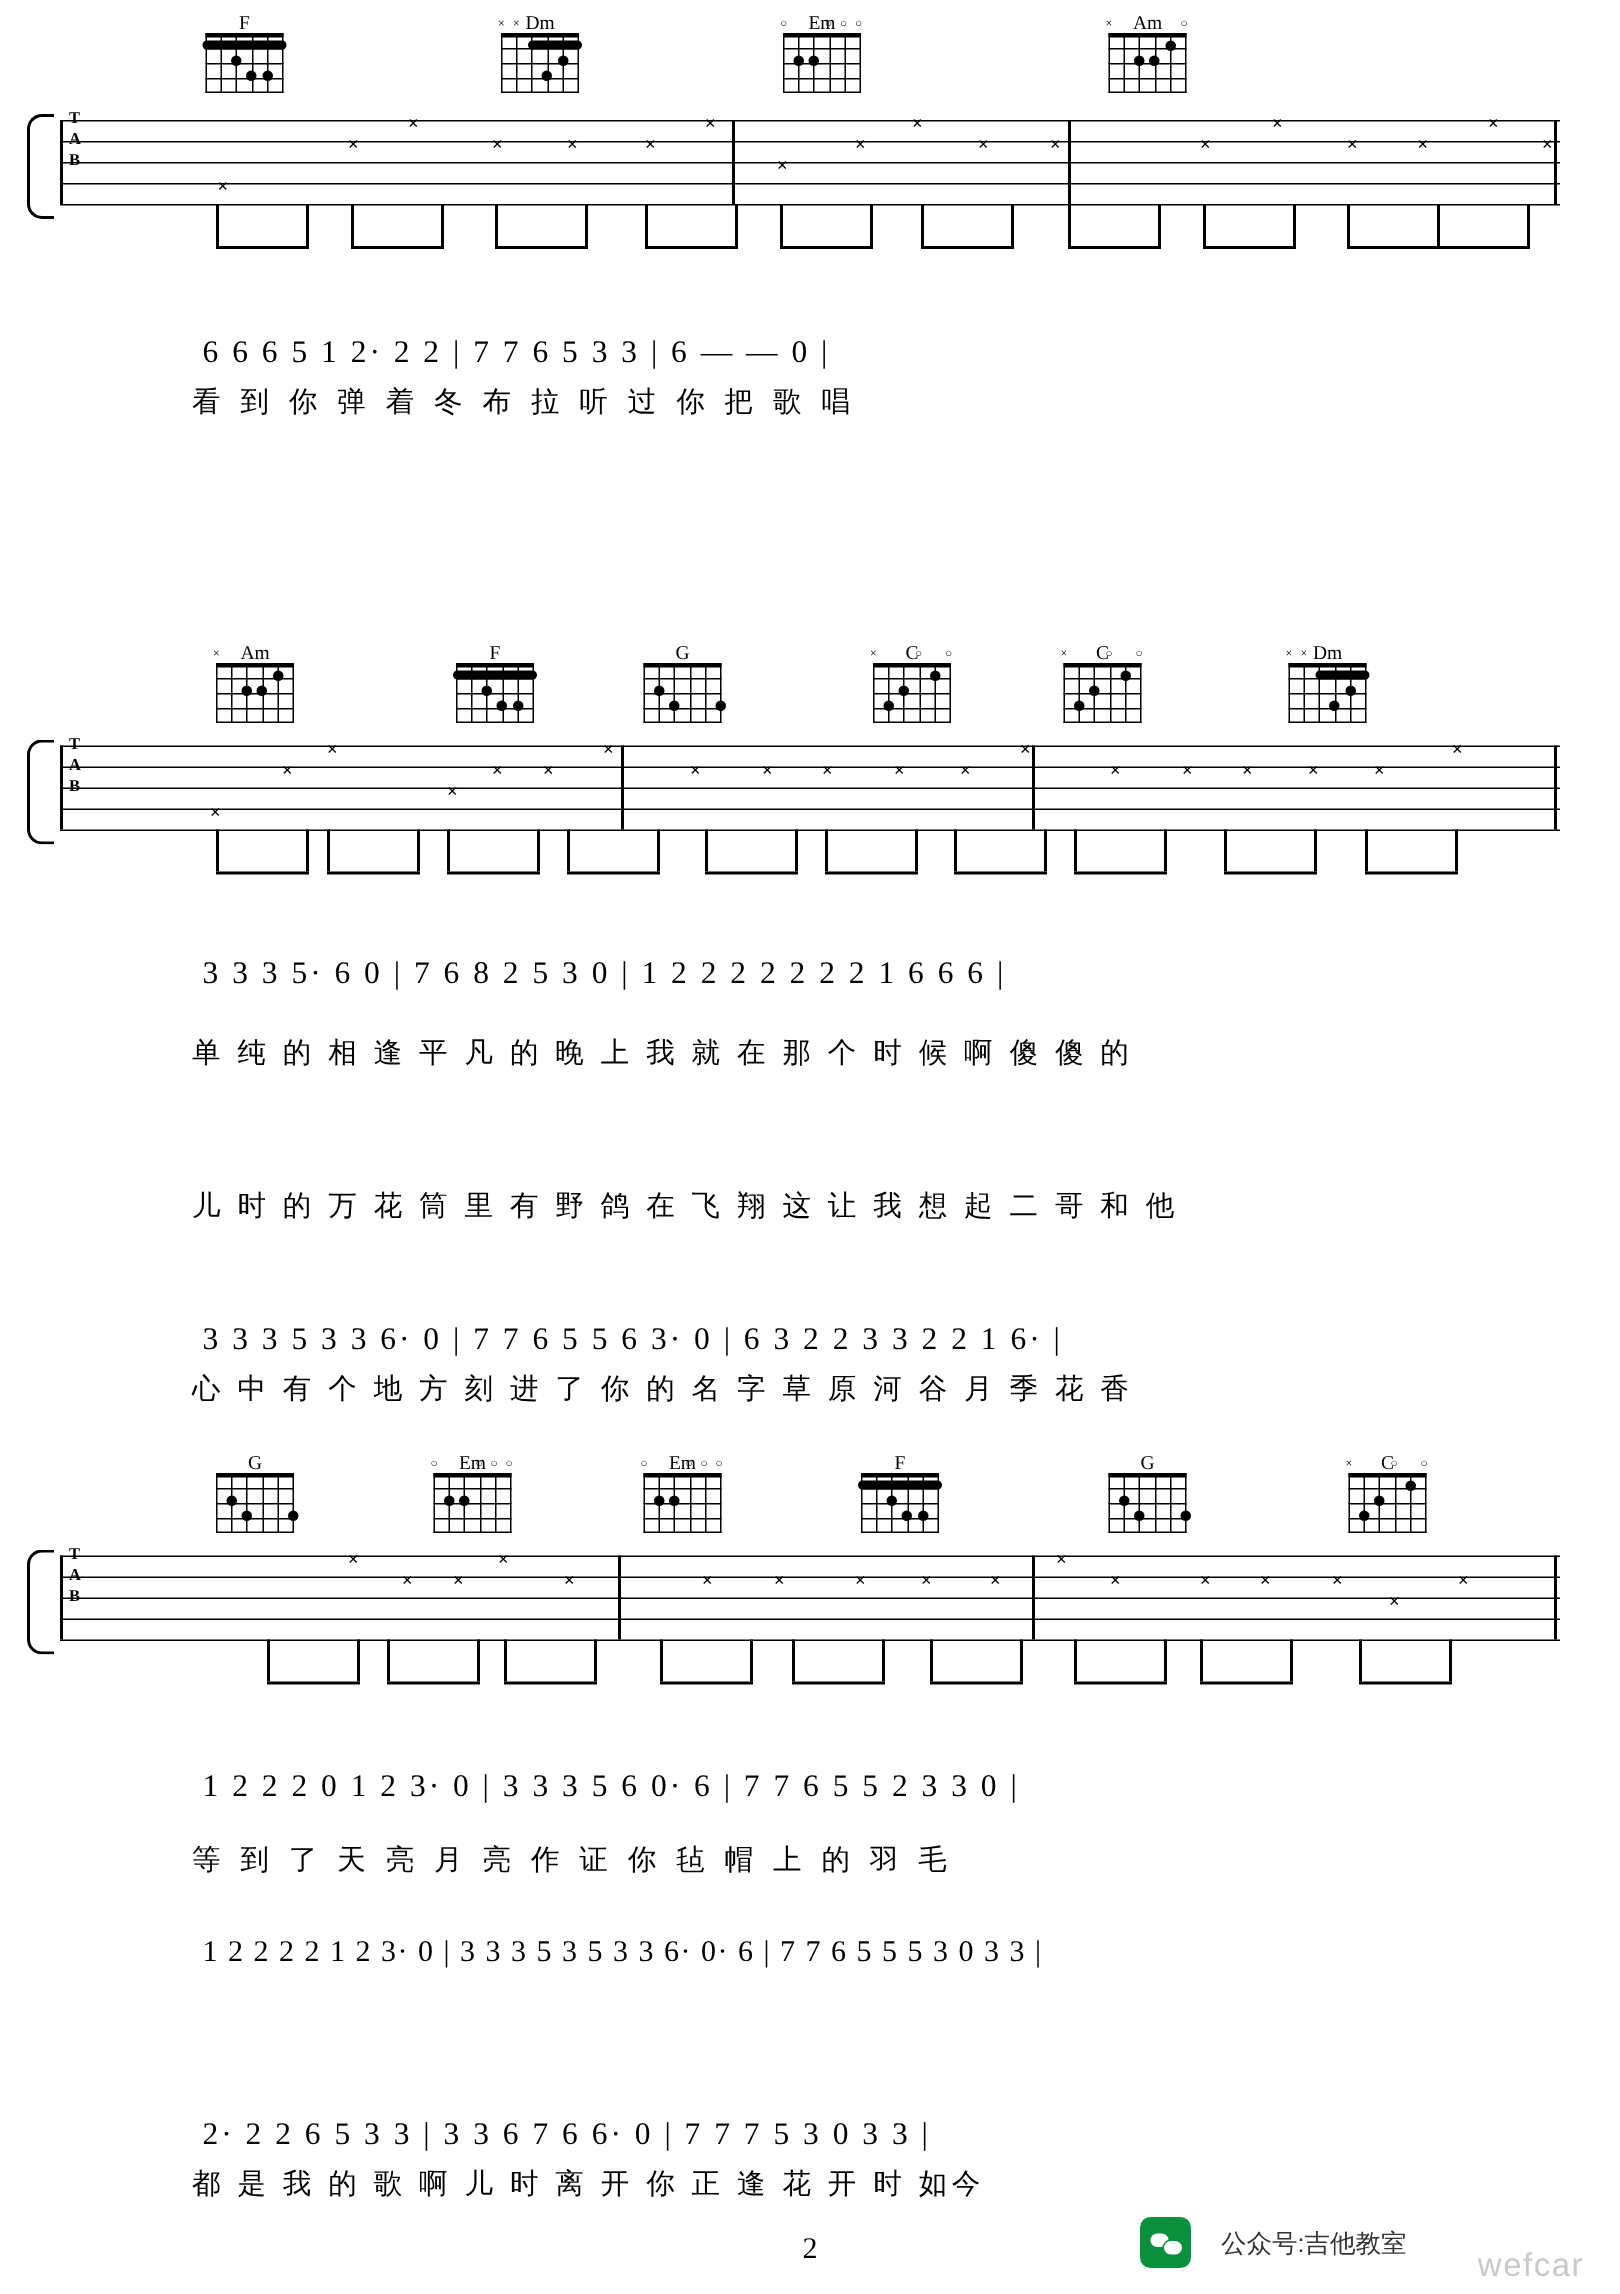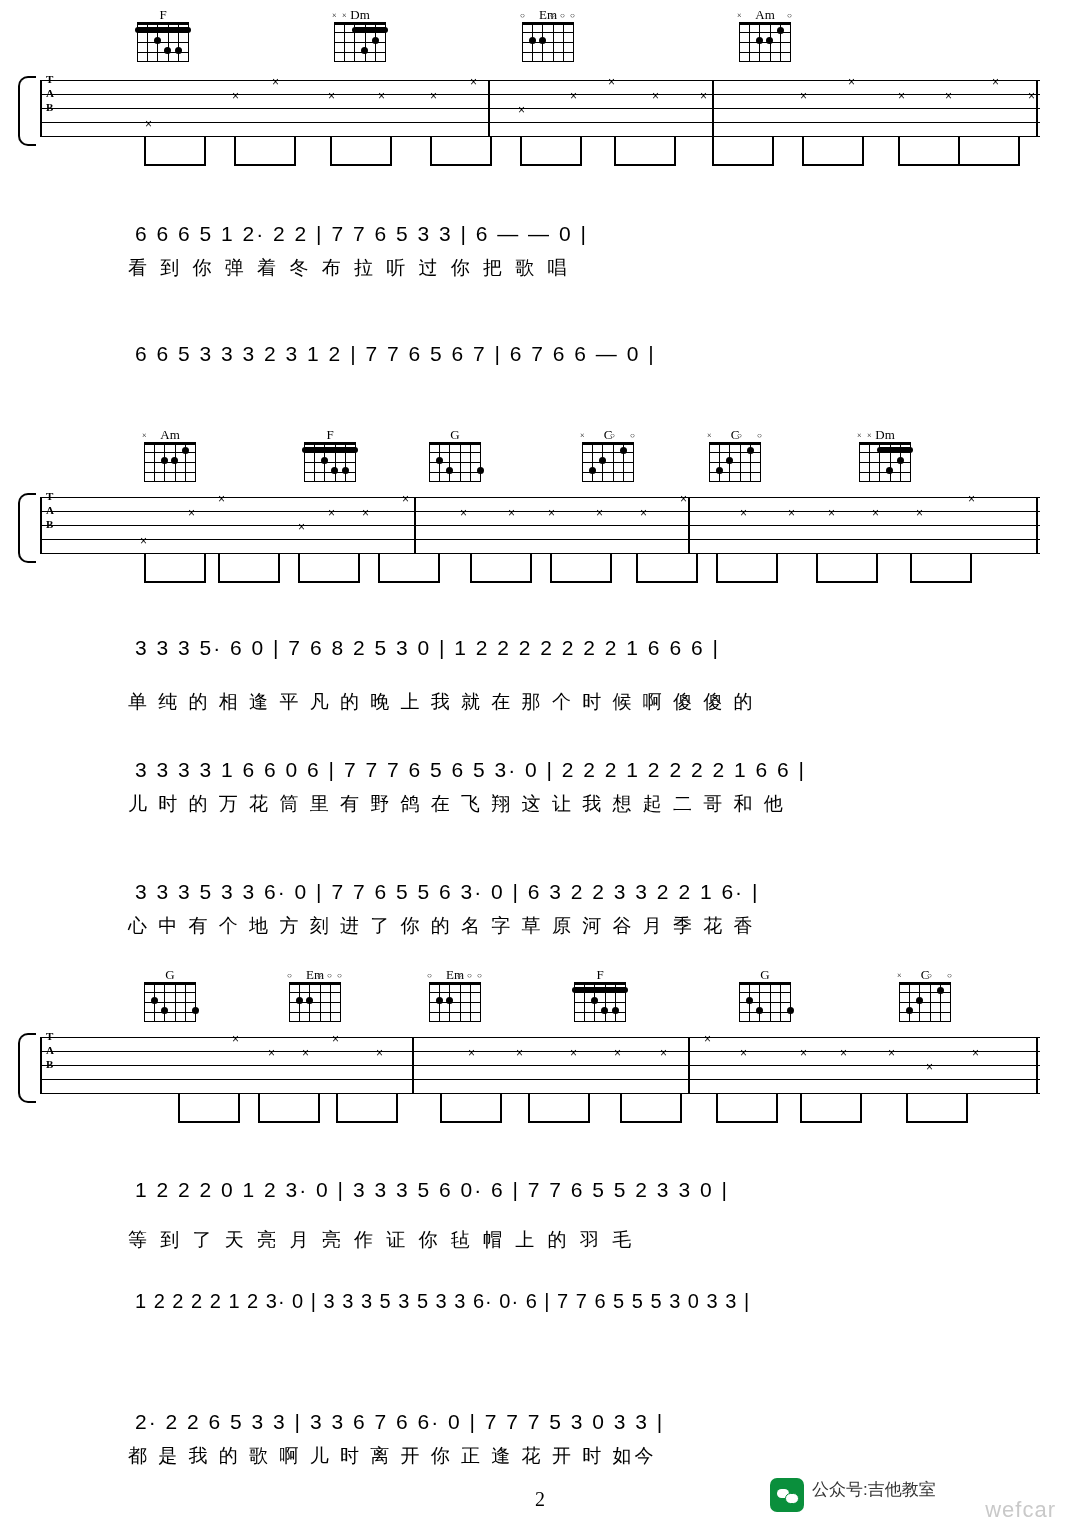"6 6 6 5 1" .numline { font-family: Liberation Sans, sans-serif -> Liberation Serif, serif }
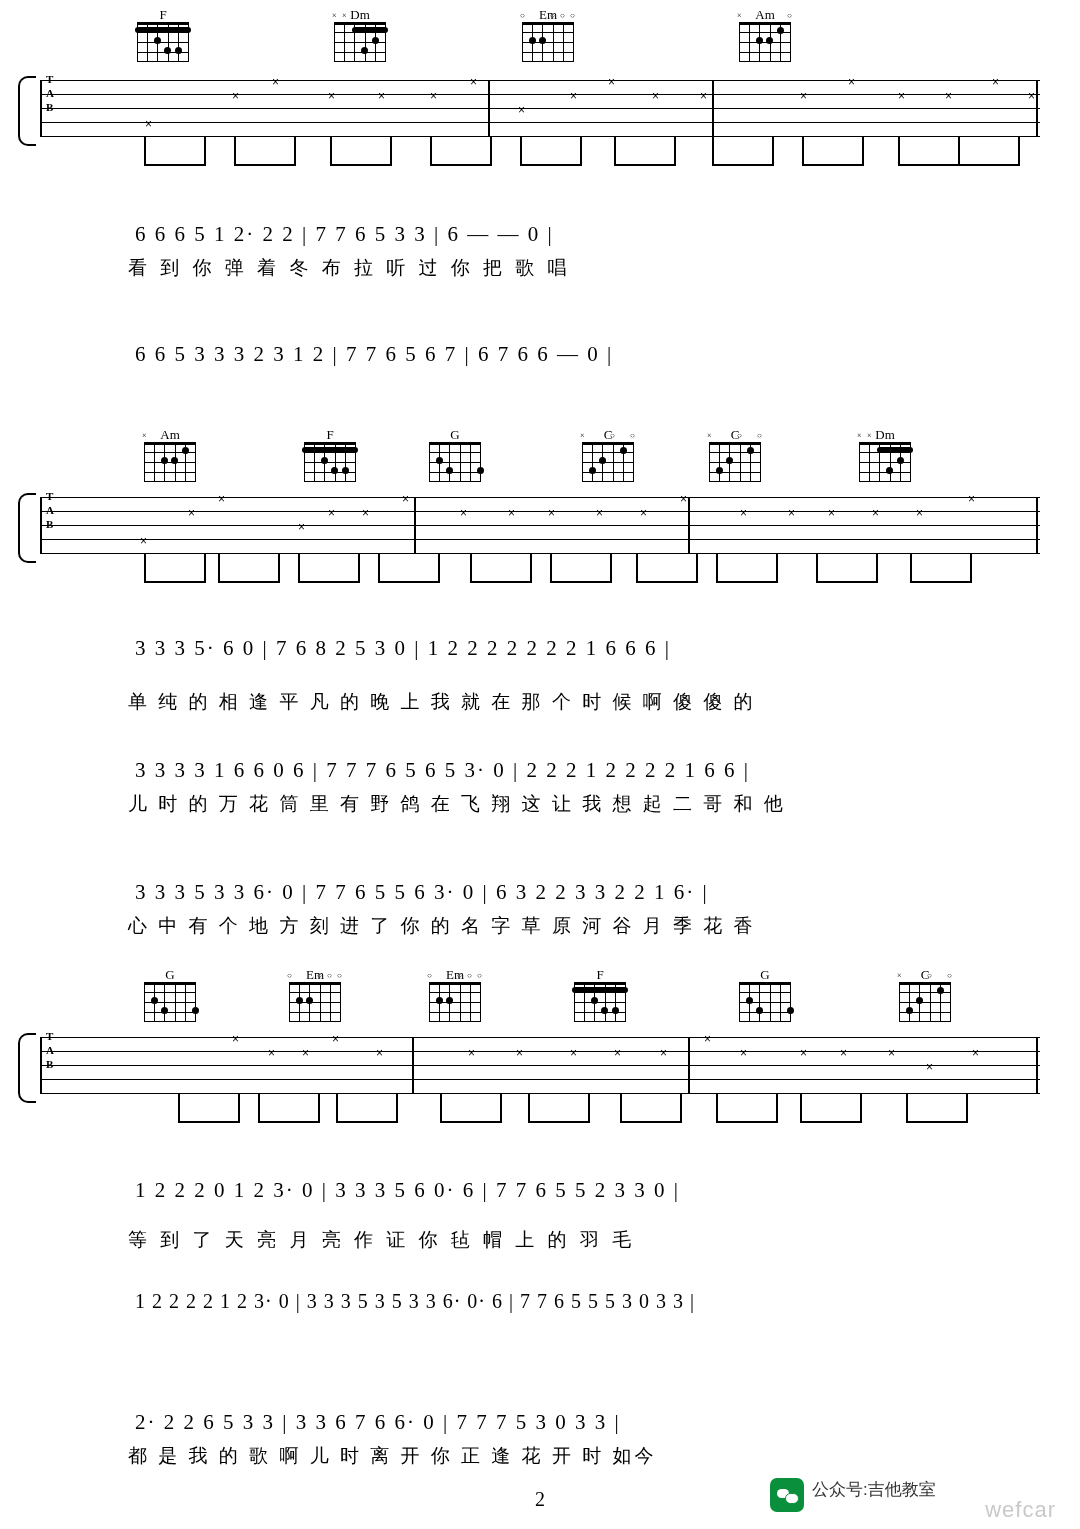"6 6 5 3 3" div.numline { html: <div>6 6 5 3 3 3 2 3 1 2 | 7 7 6 5 6 7 | 6 7 6 6 — 0 |</div> -> none }
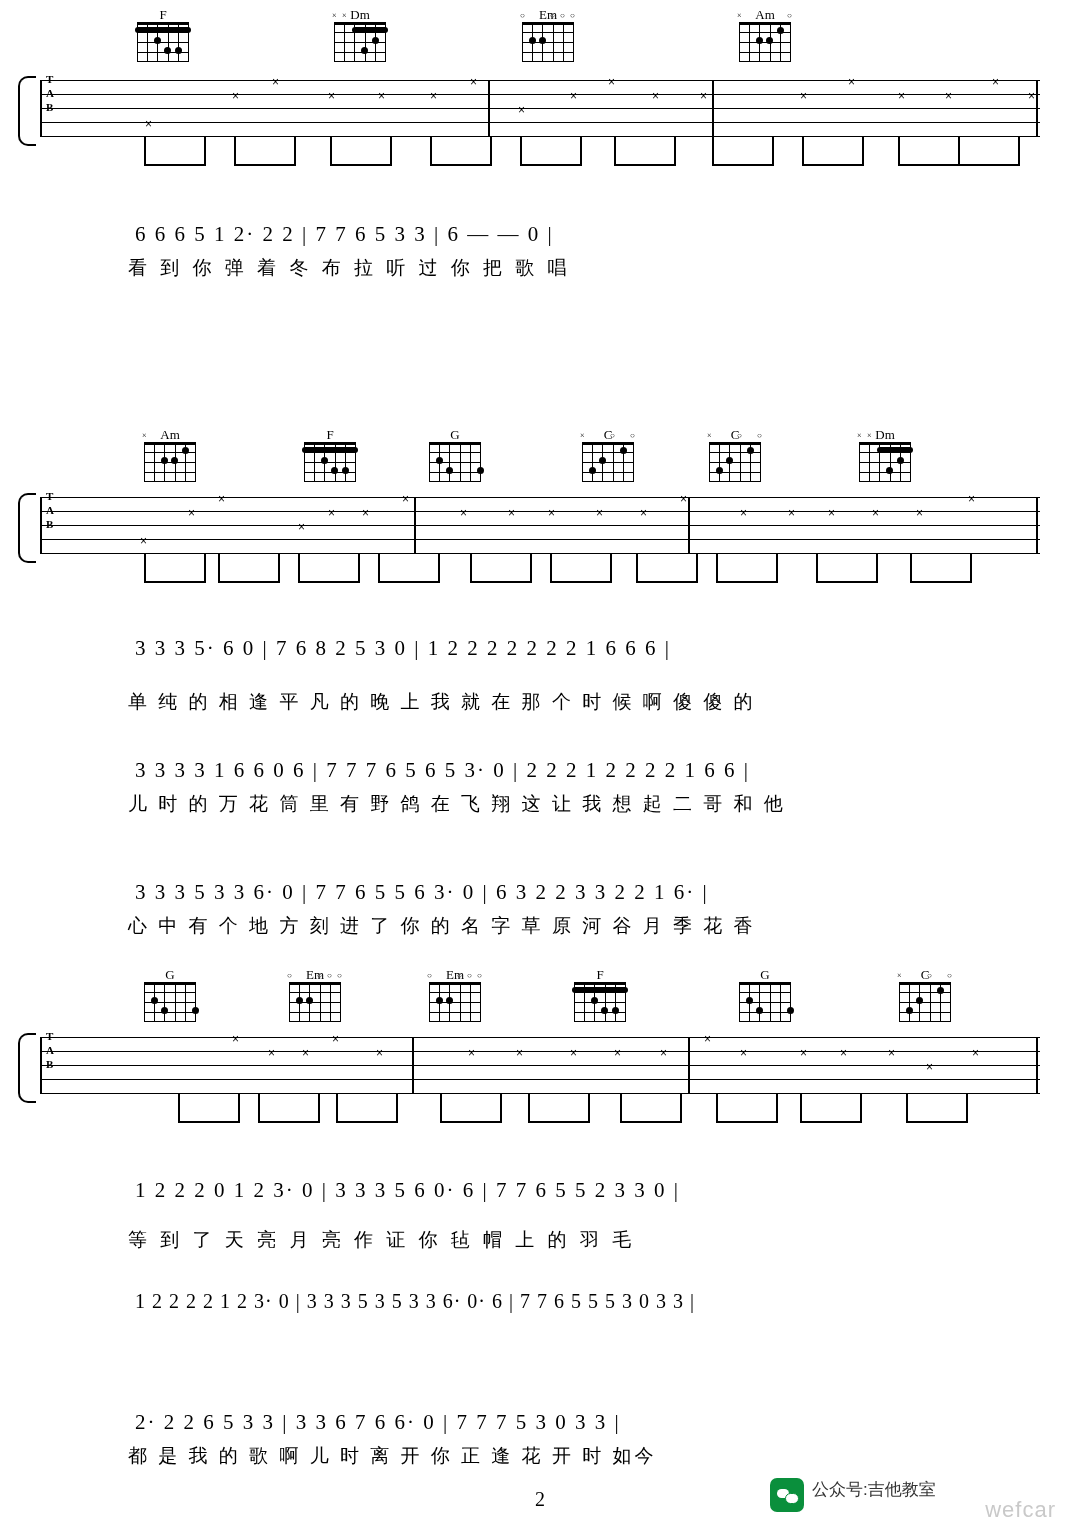"3 3 3 3 1" div.numline { html: <div>3 3 3 3 1 6 6 0 6 | 7 7 7 6 5 6 5 3· 0 | 2 2 2 1 2 2 2 2 1 6 6 |</div> -> none }
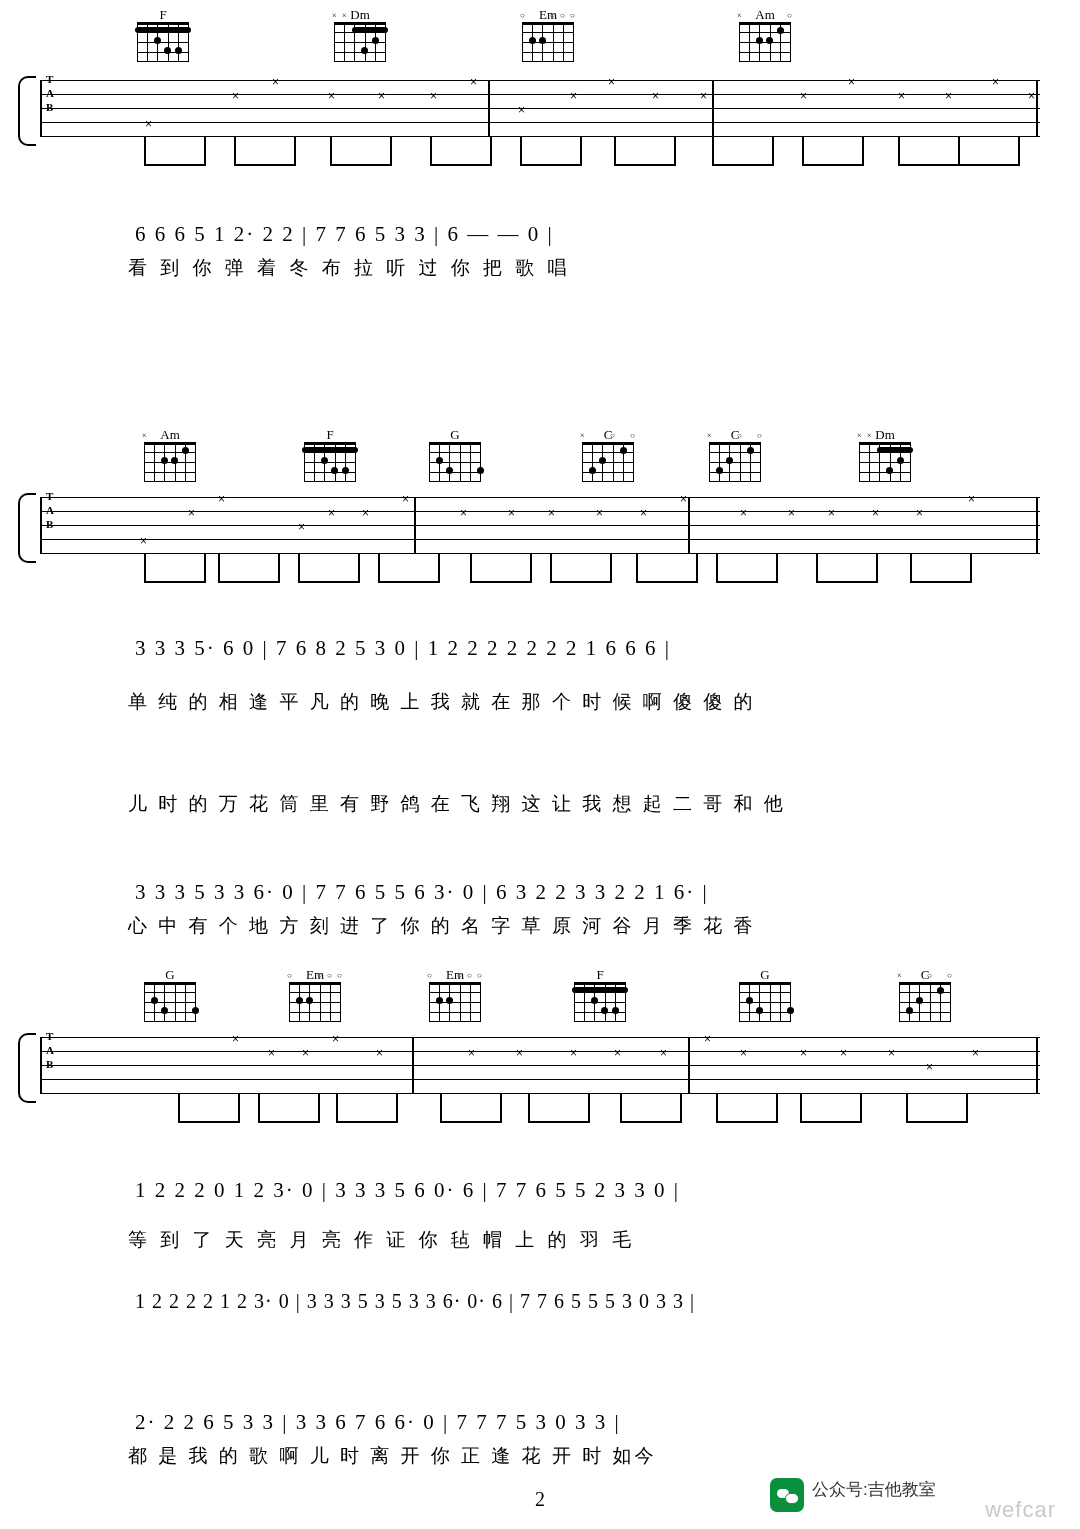"公众号:吉他教室" .wm { align-items: none -> center; gap: 8px -> 20px; margin-left: 10px -> none }
